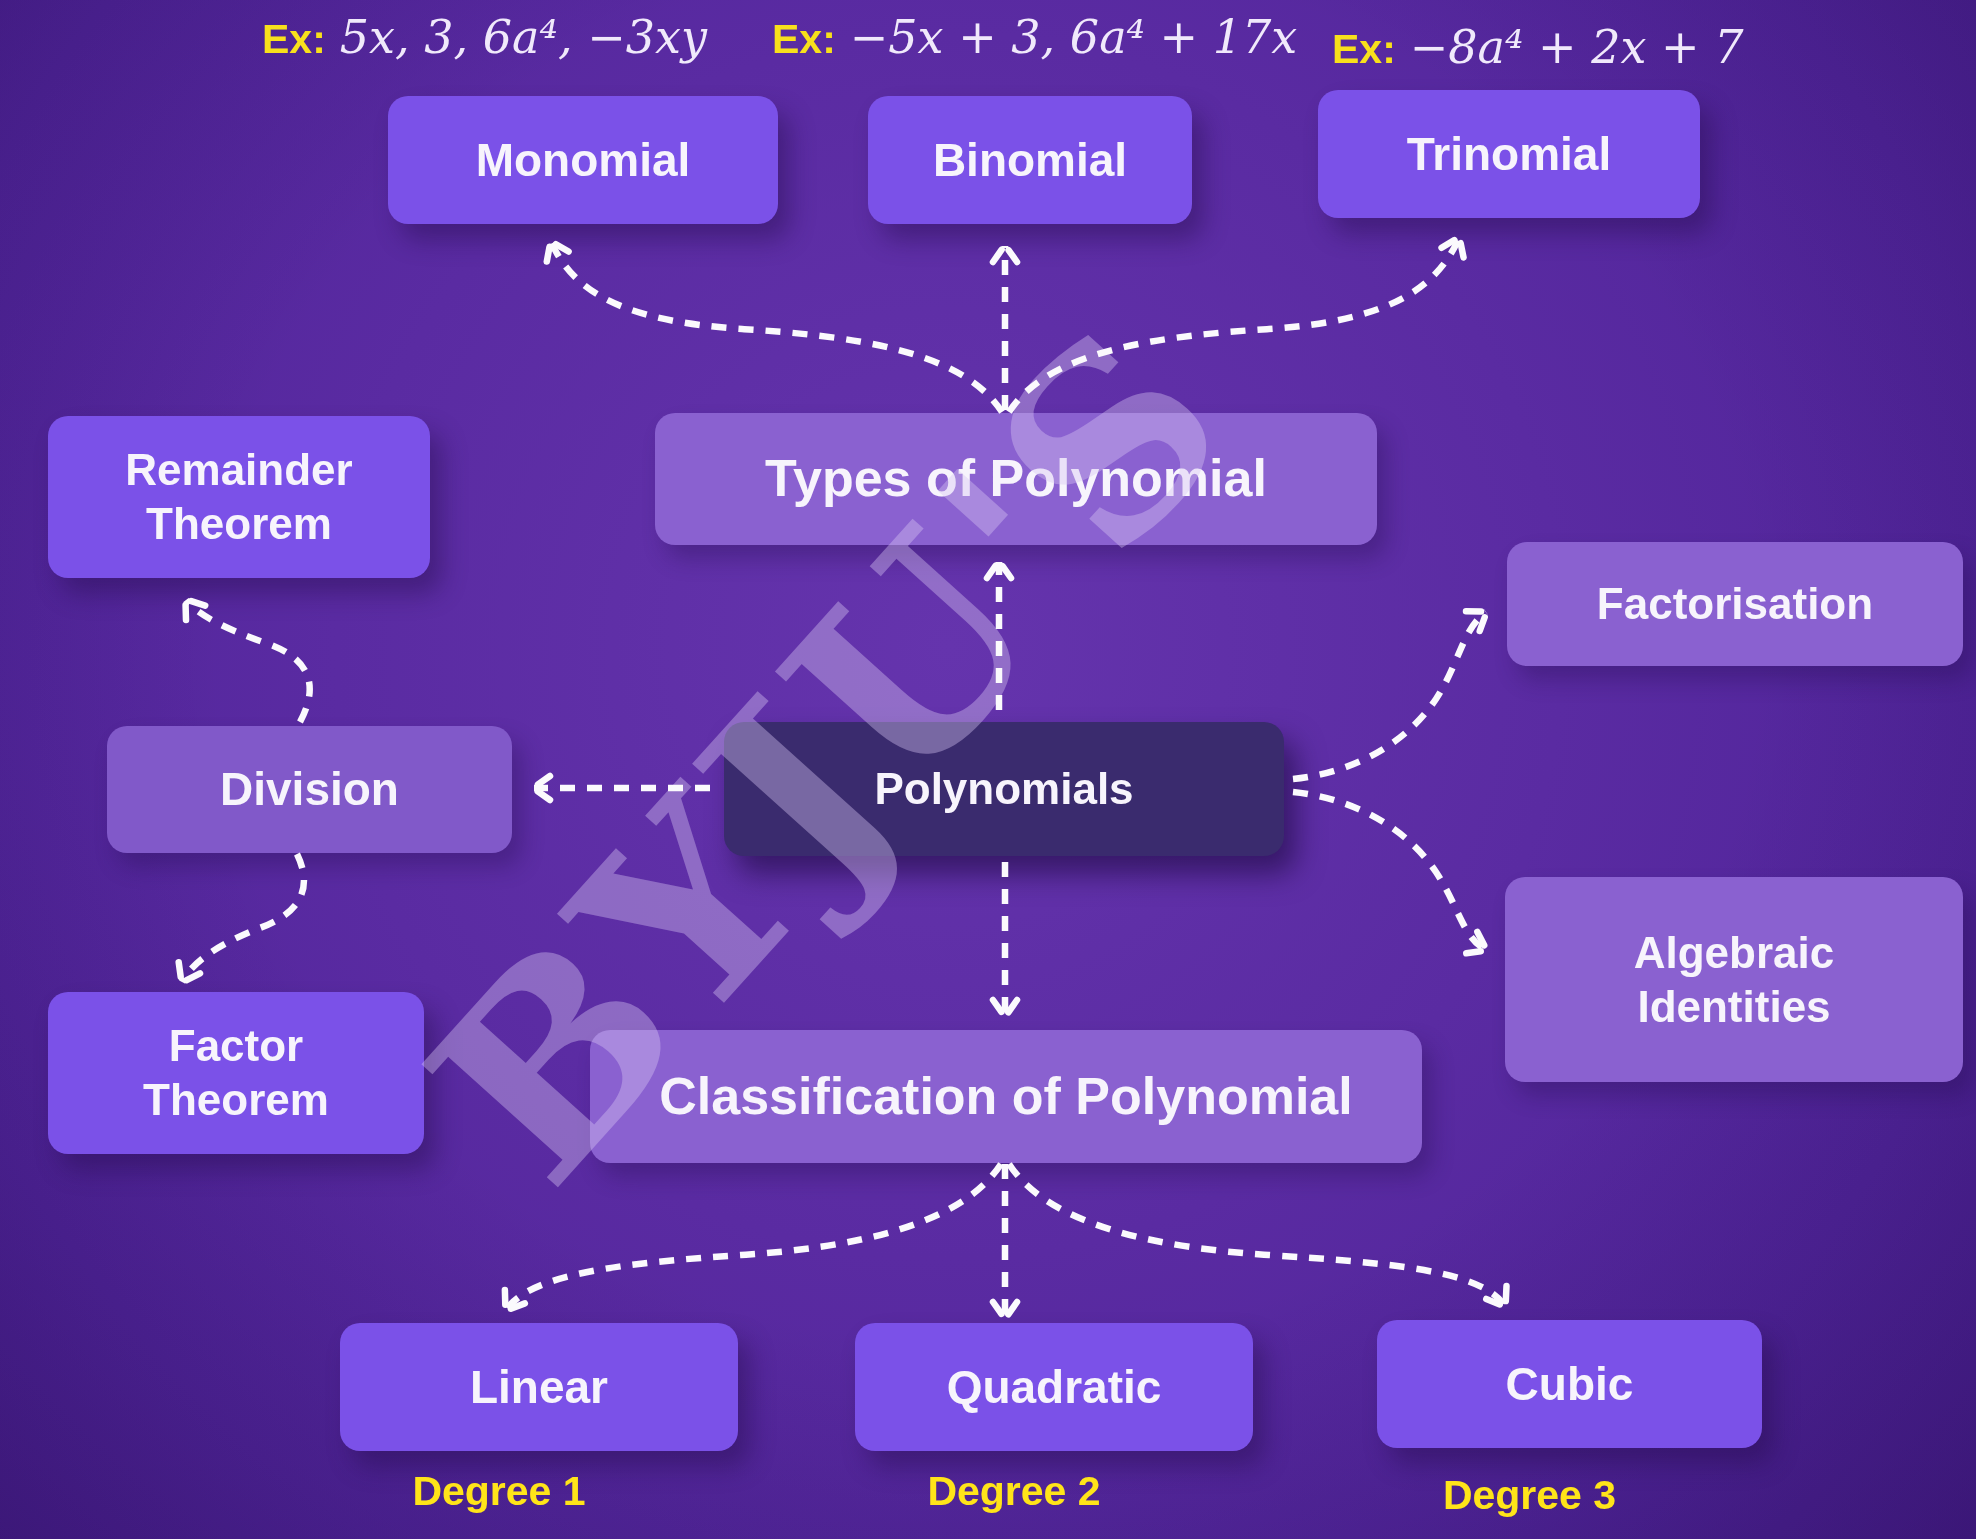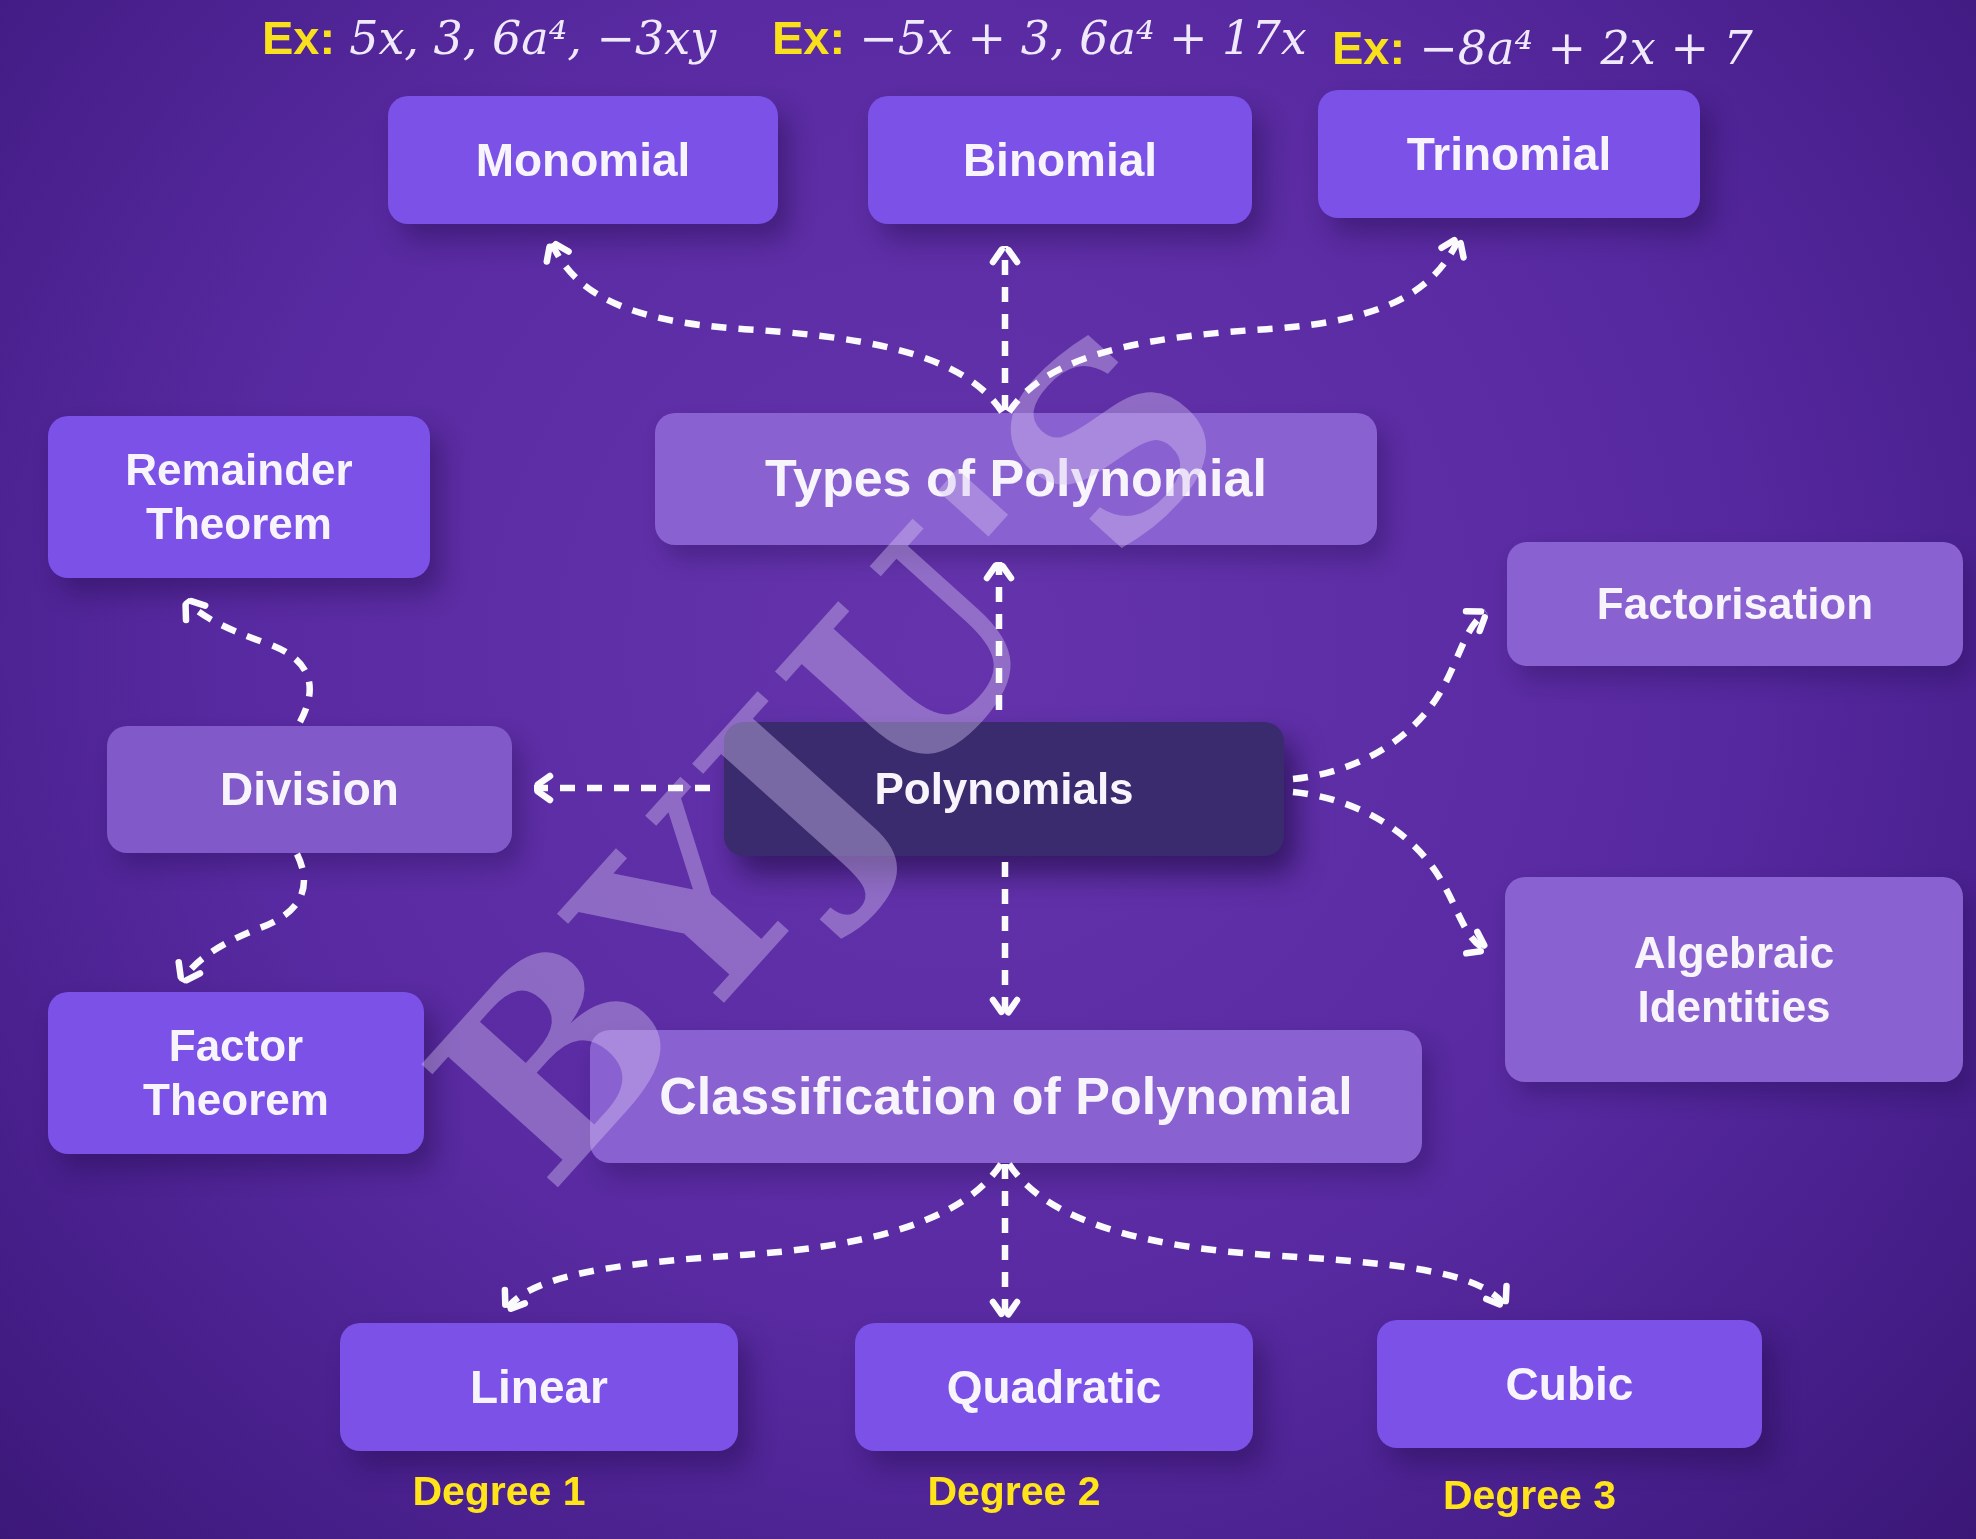"Ex:" .ex-prefix { font-size: 47px -> 41px }
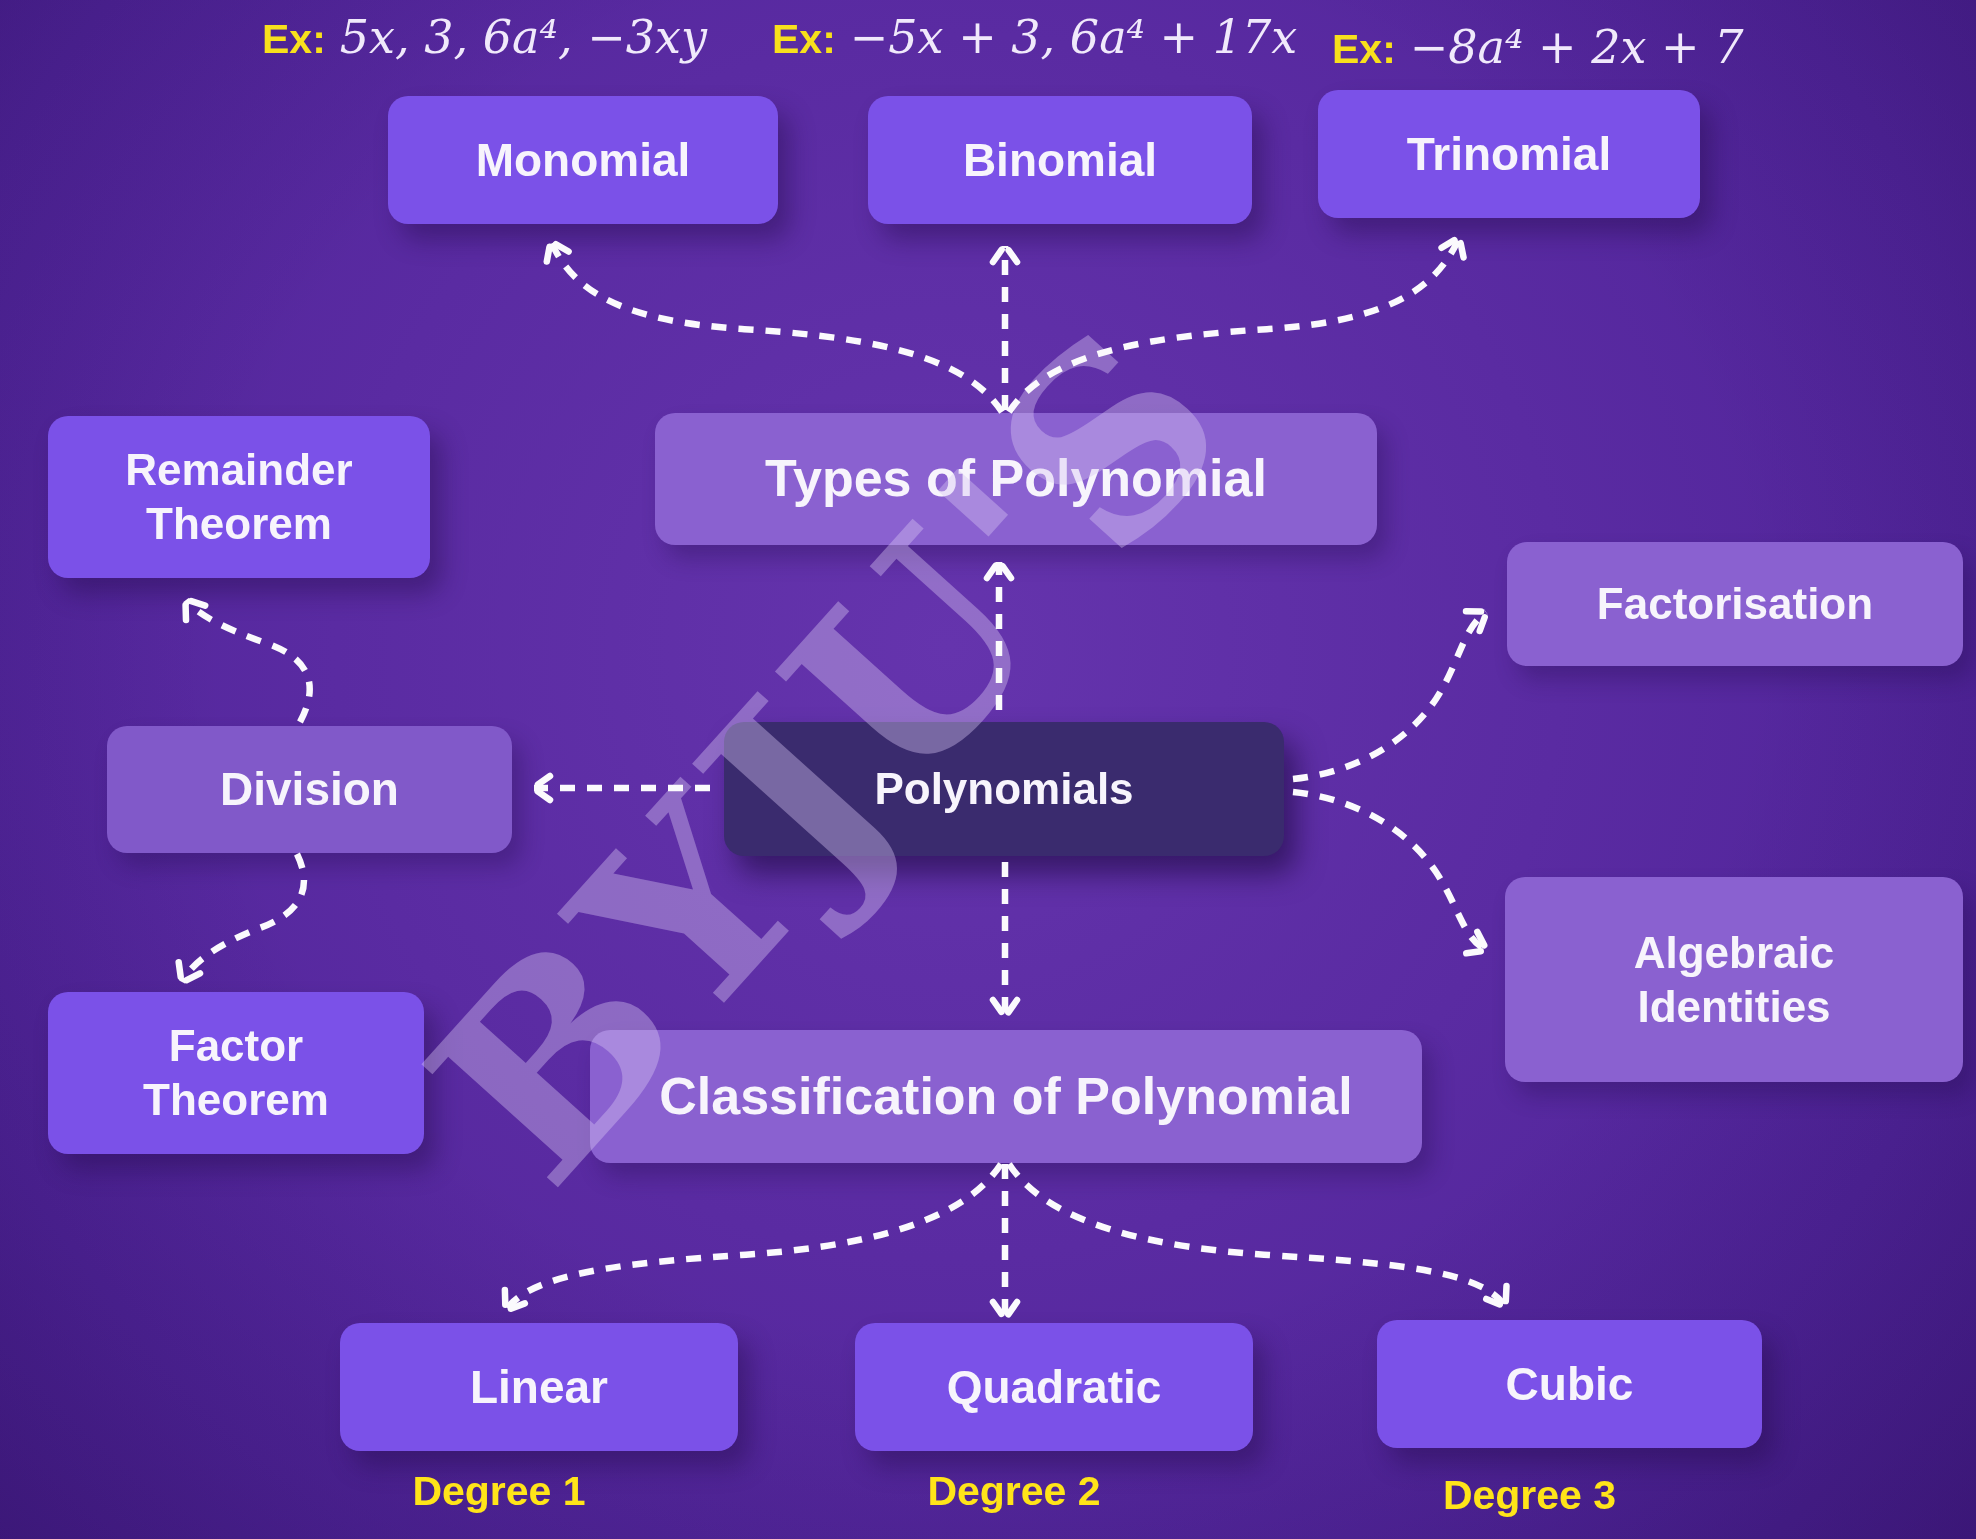"Binomial" div.node { width: 384px -> 324px }
